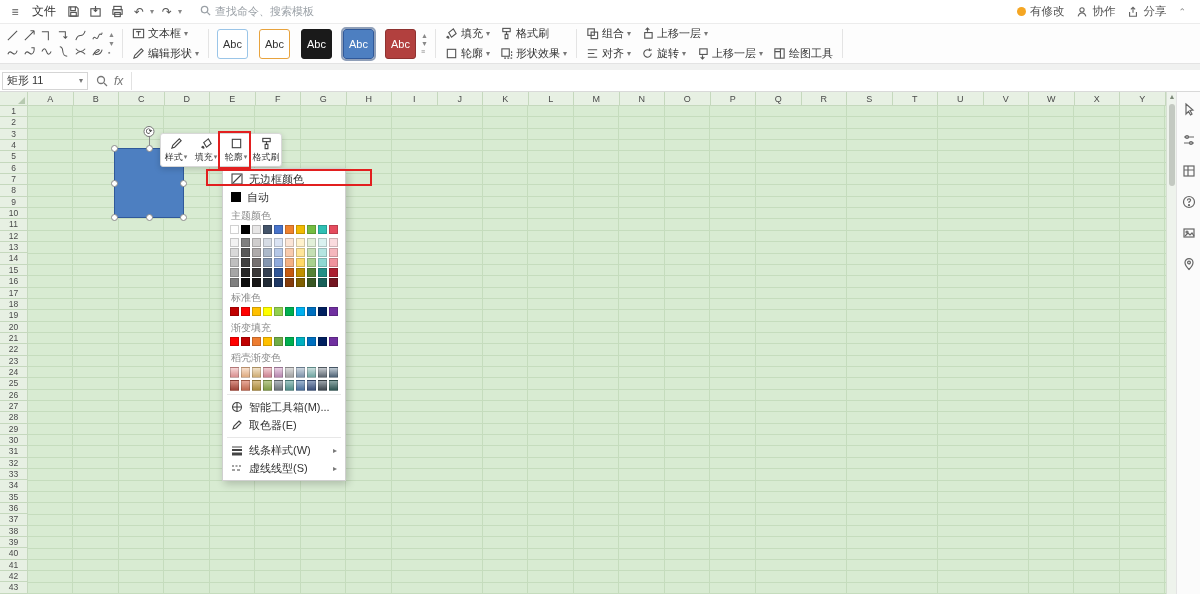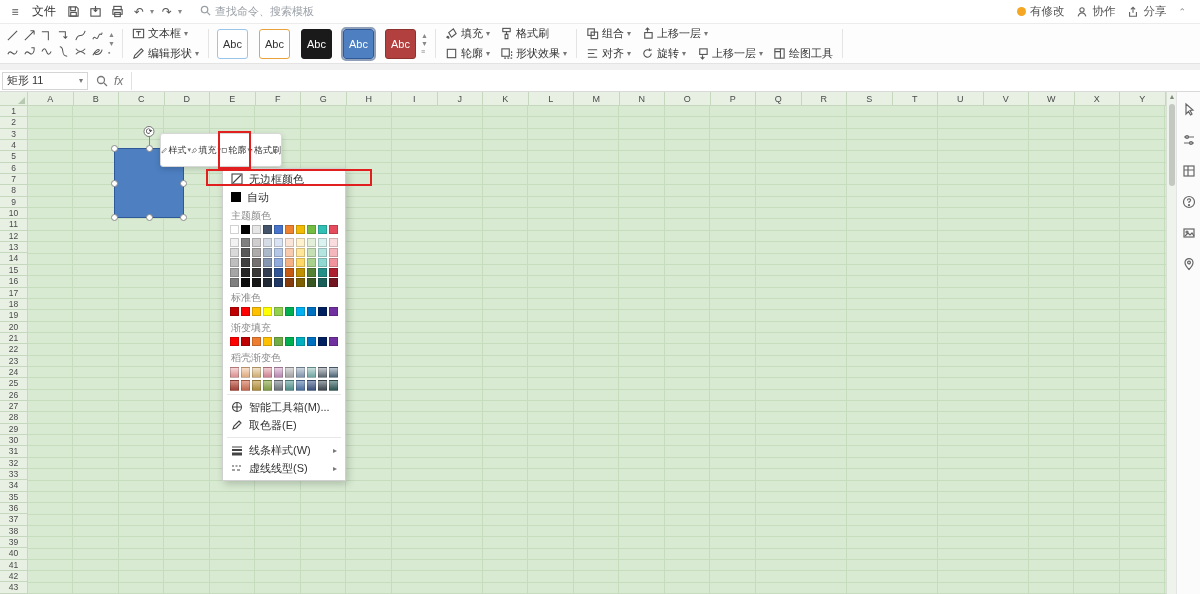"样式" .ft-btn { flex-direction: none -> column }
